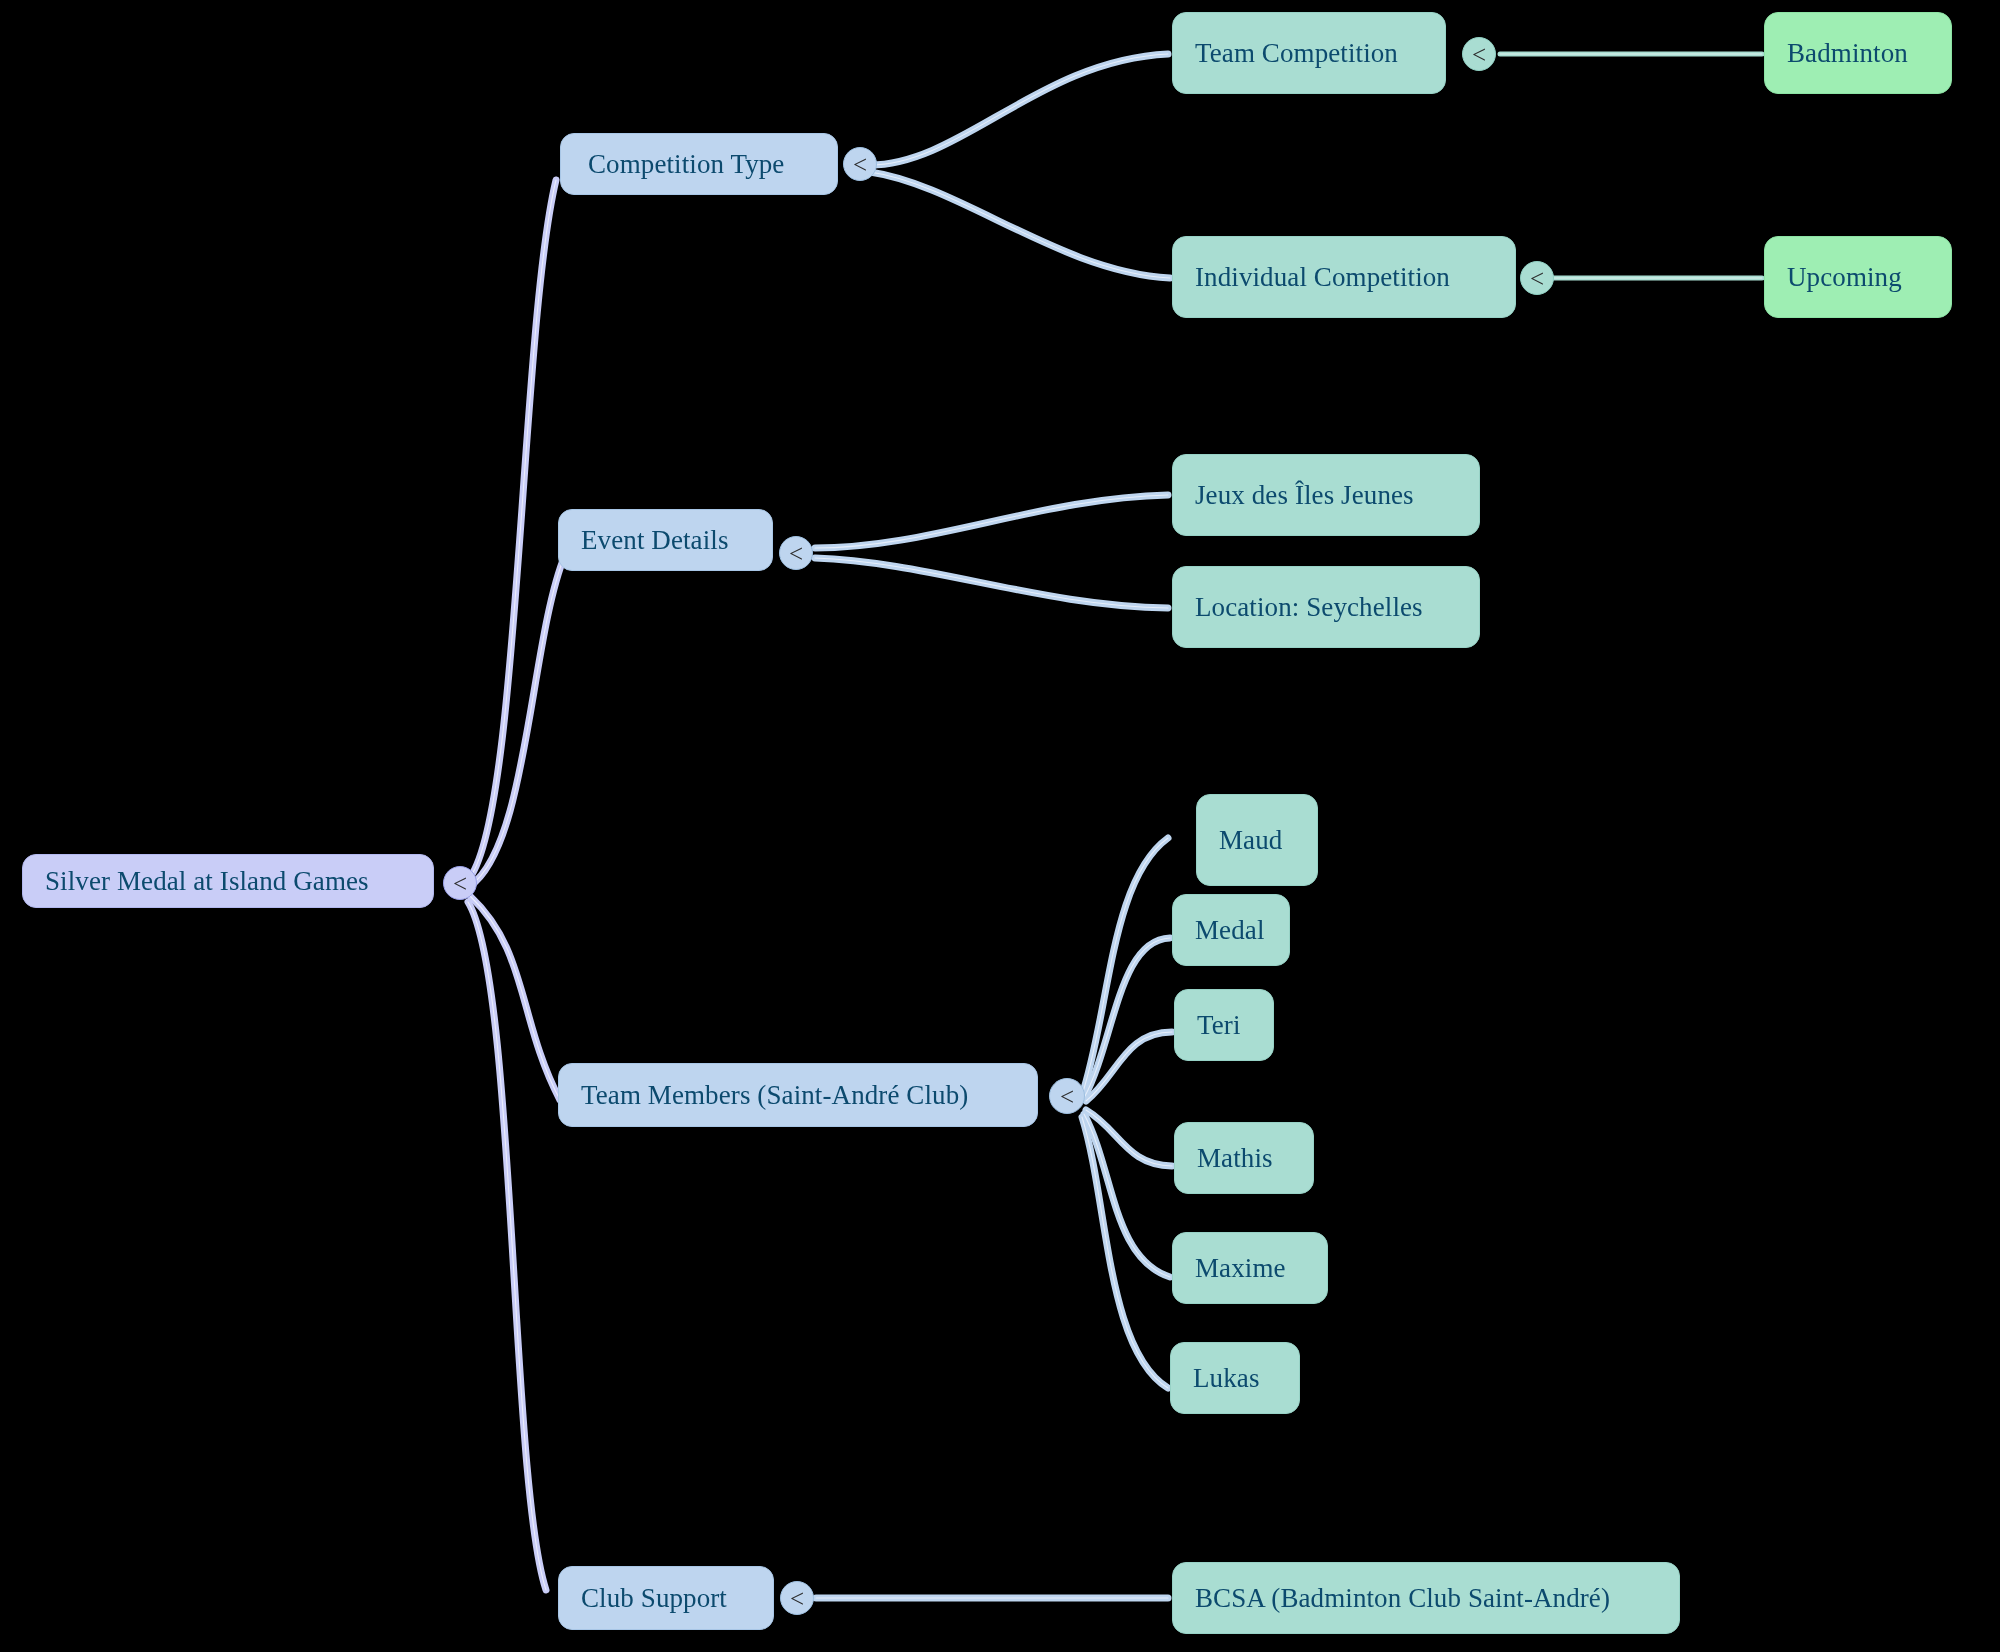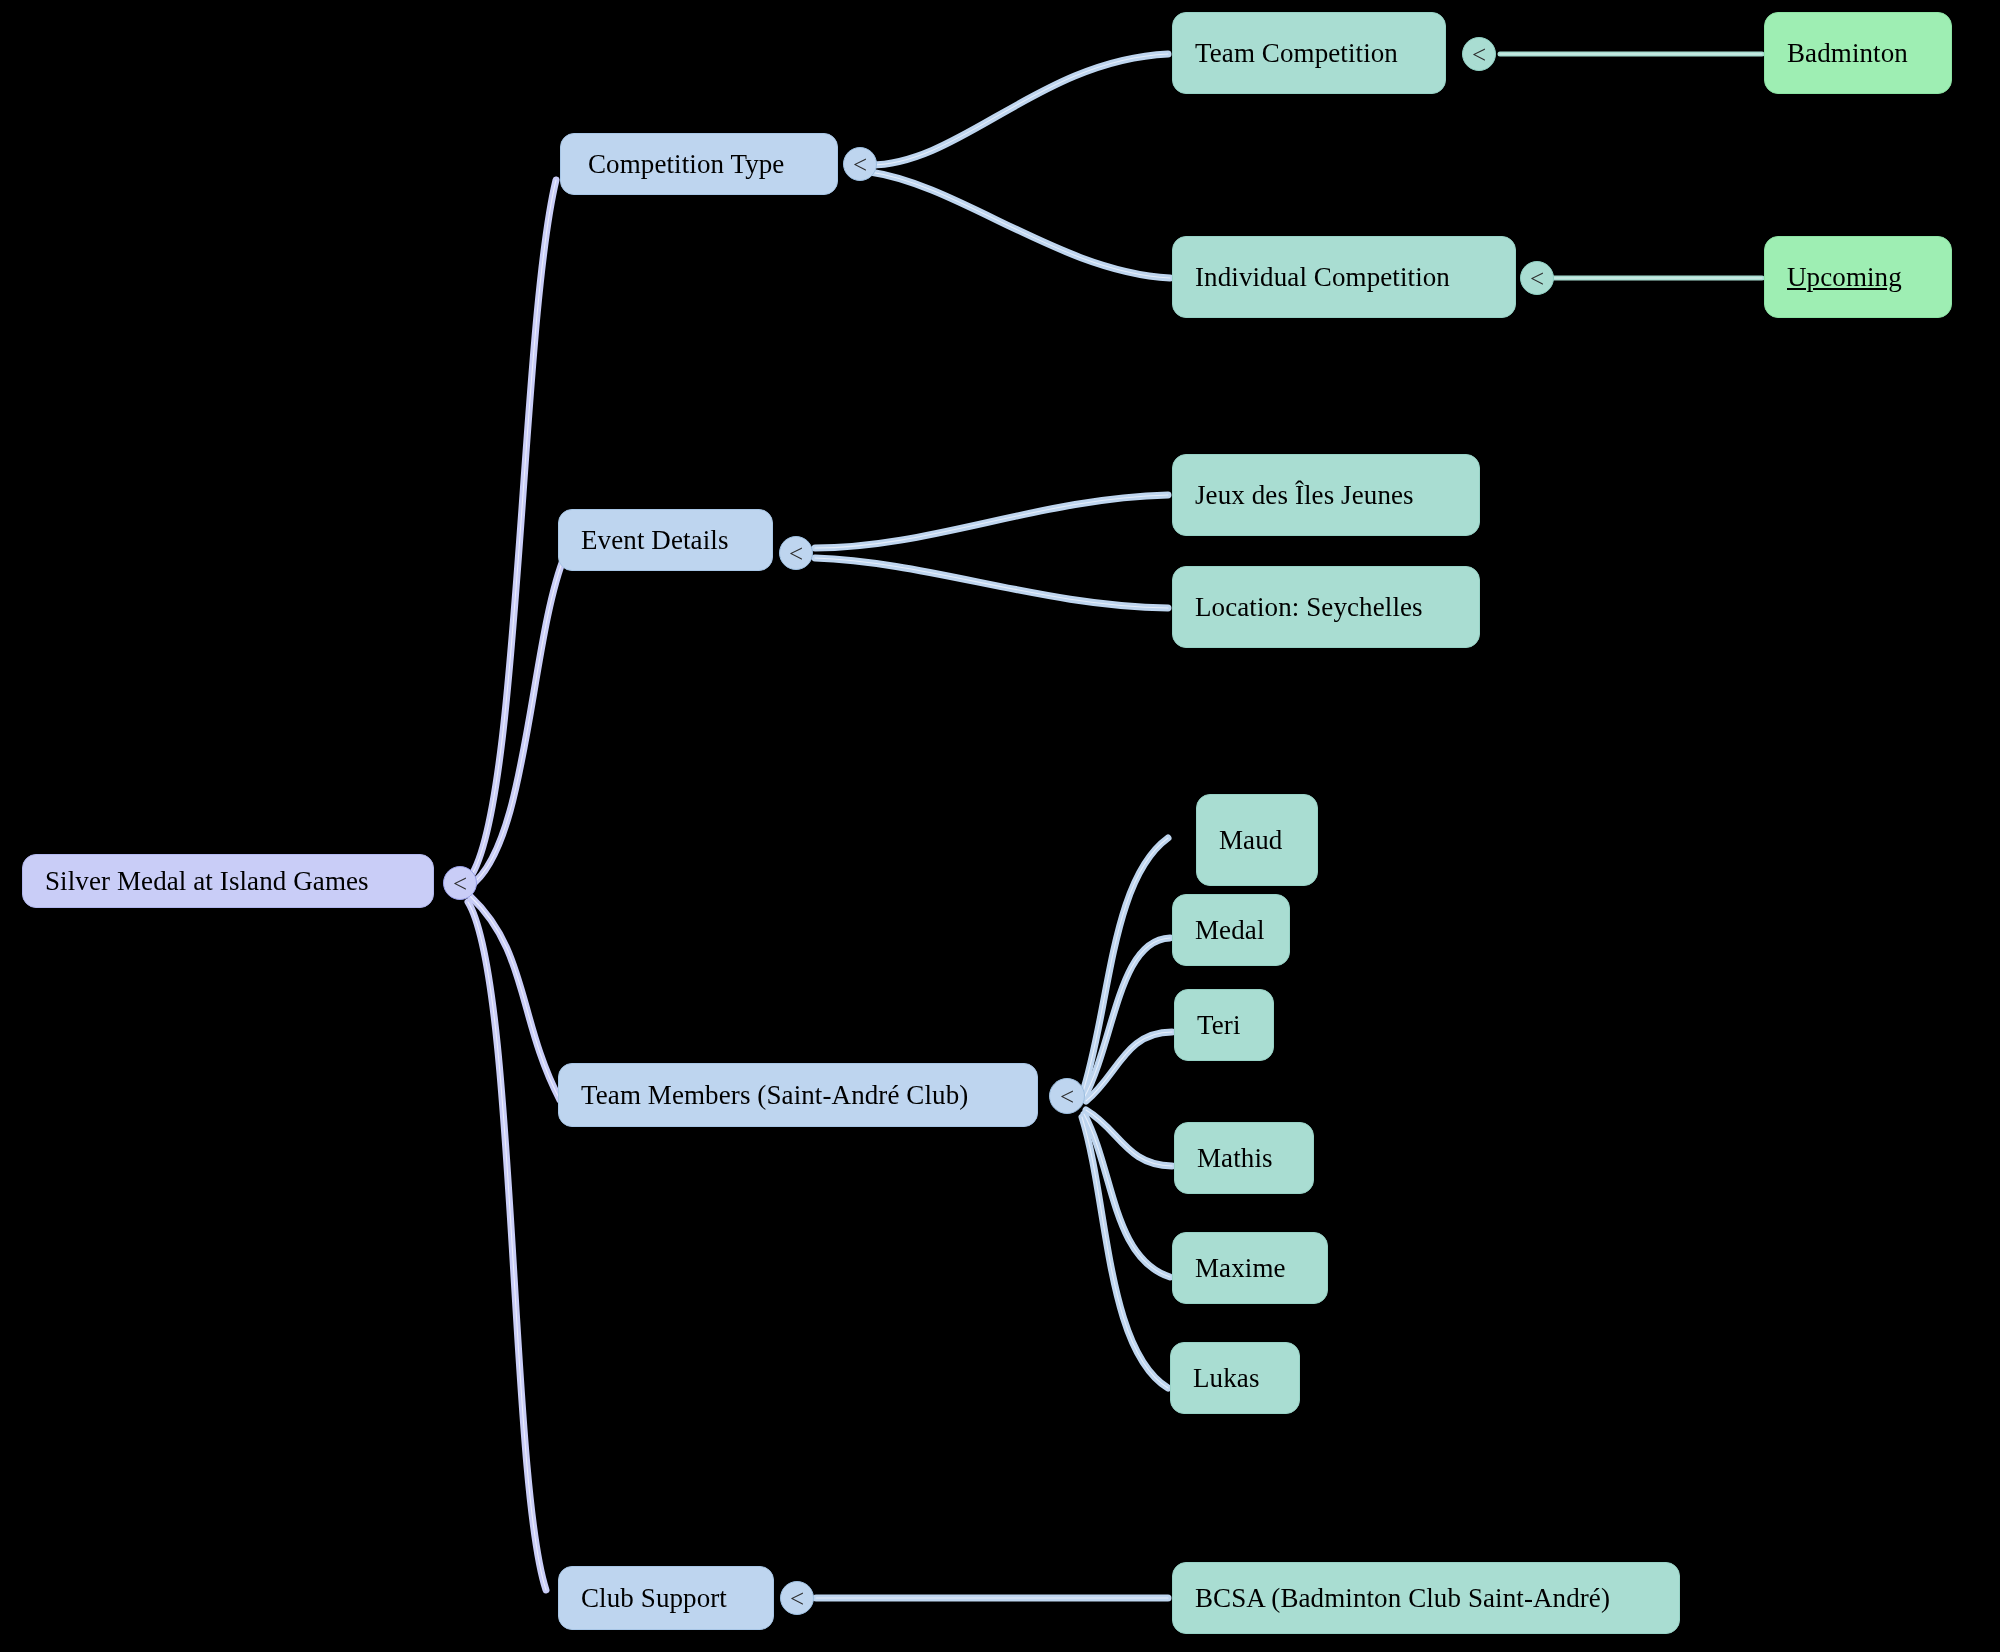"Team Competition" .node { color: #000000 -> #0c4a6e }
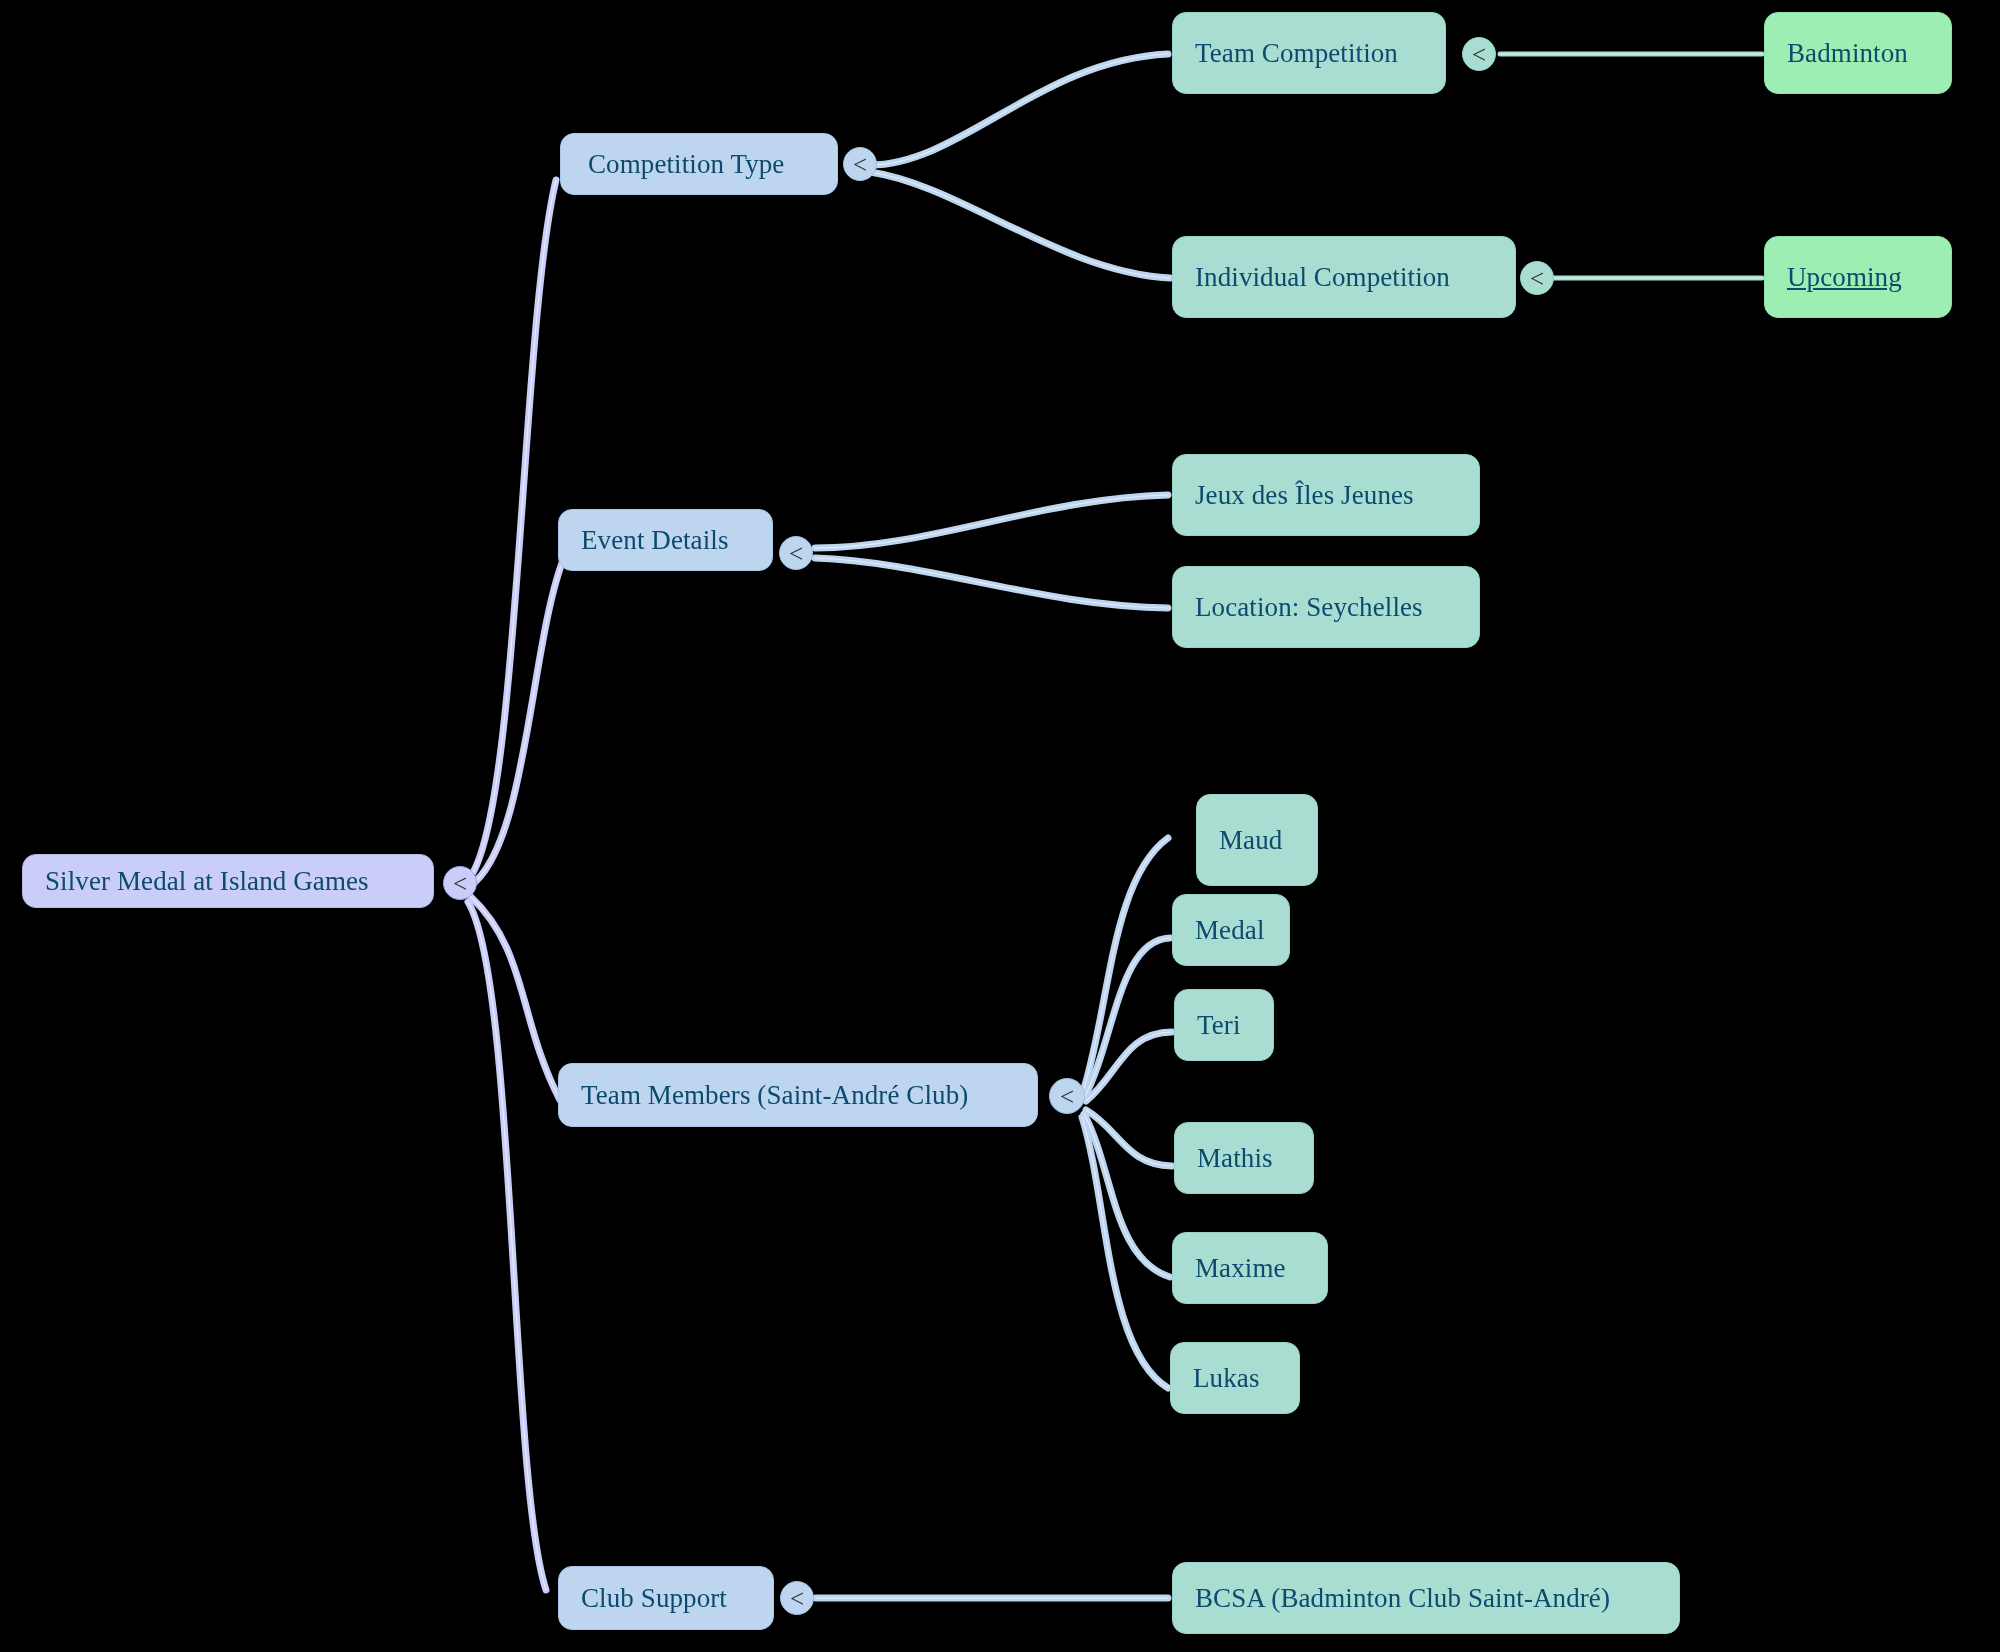"Upcoming" div.node { text-decoration: underline -> none }
